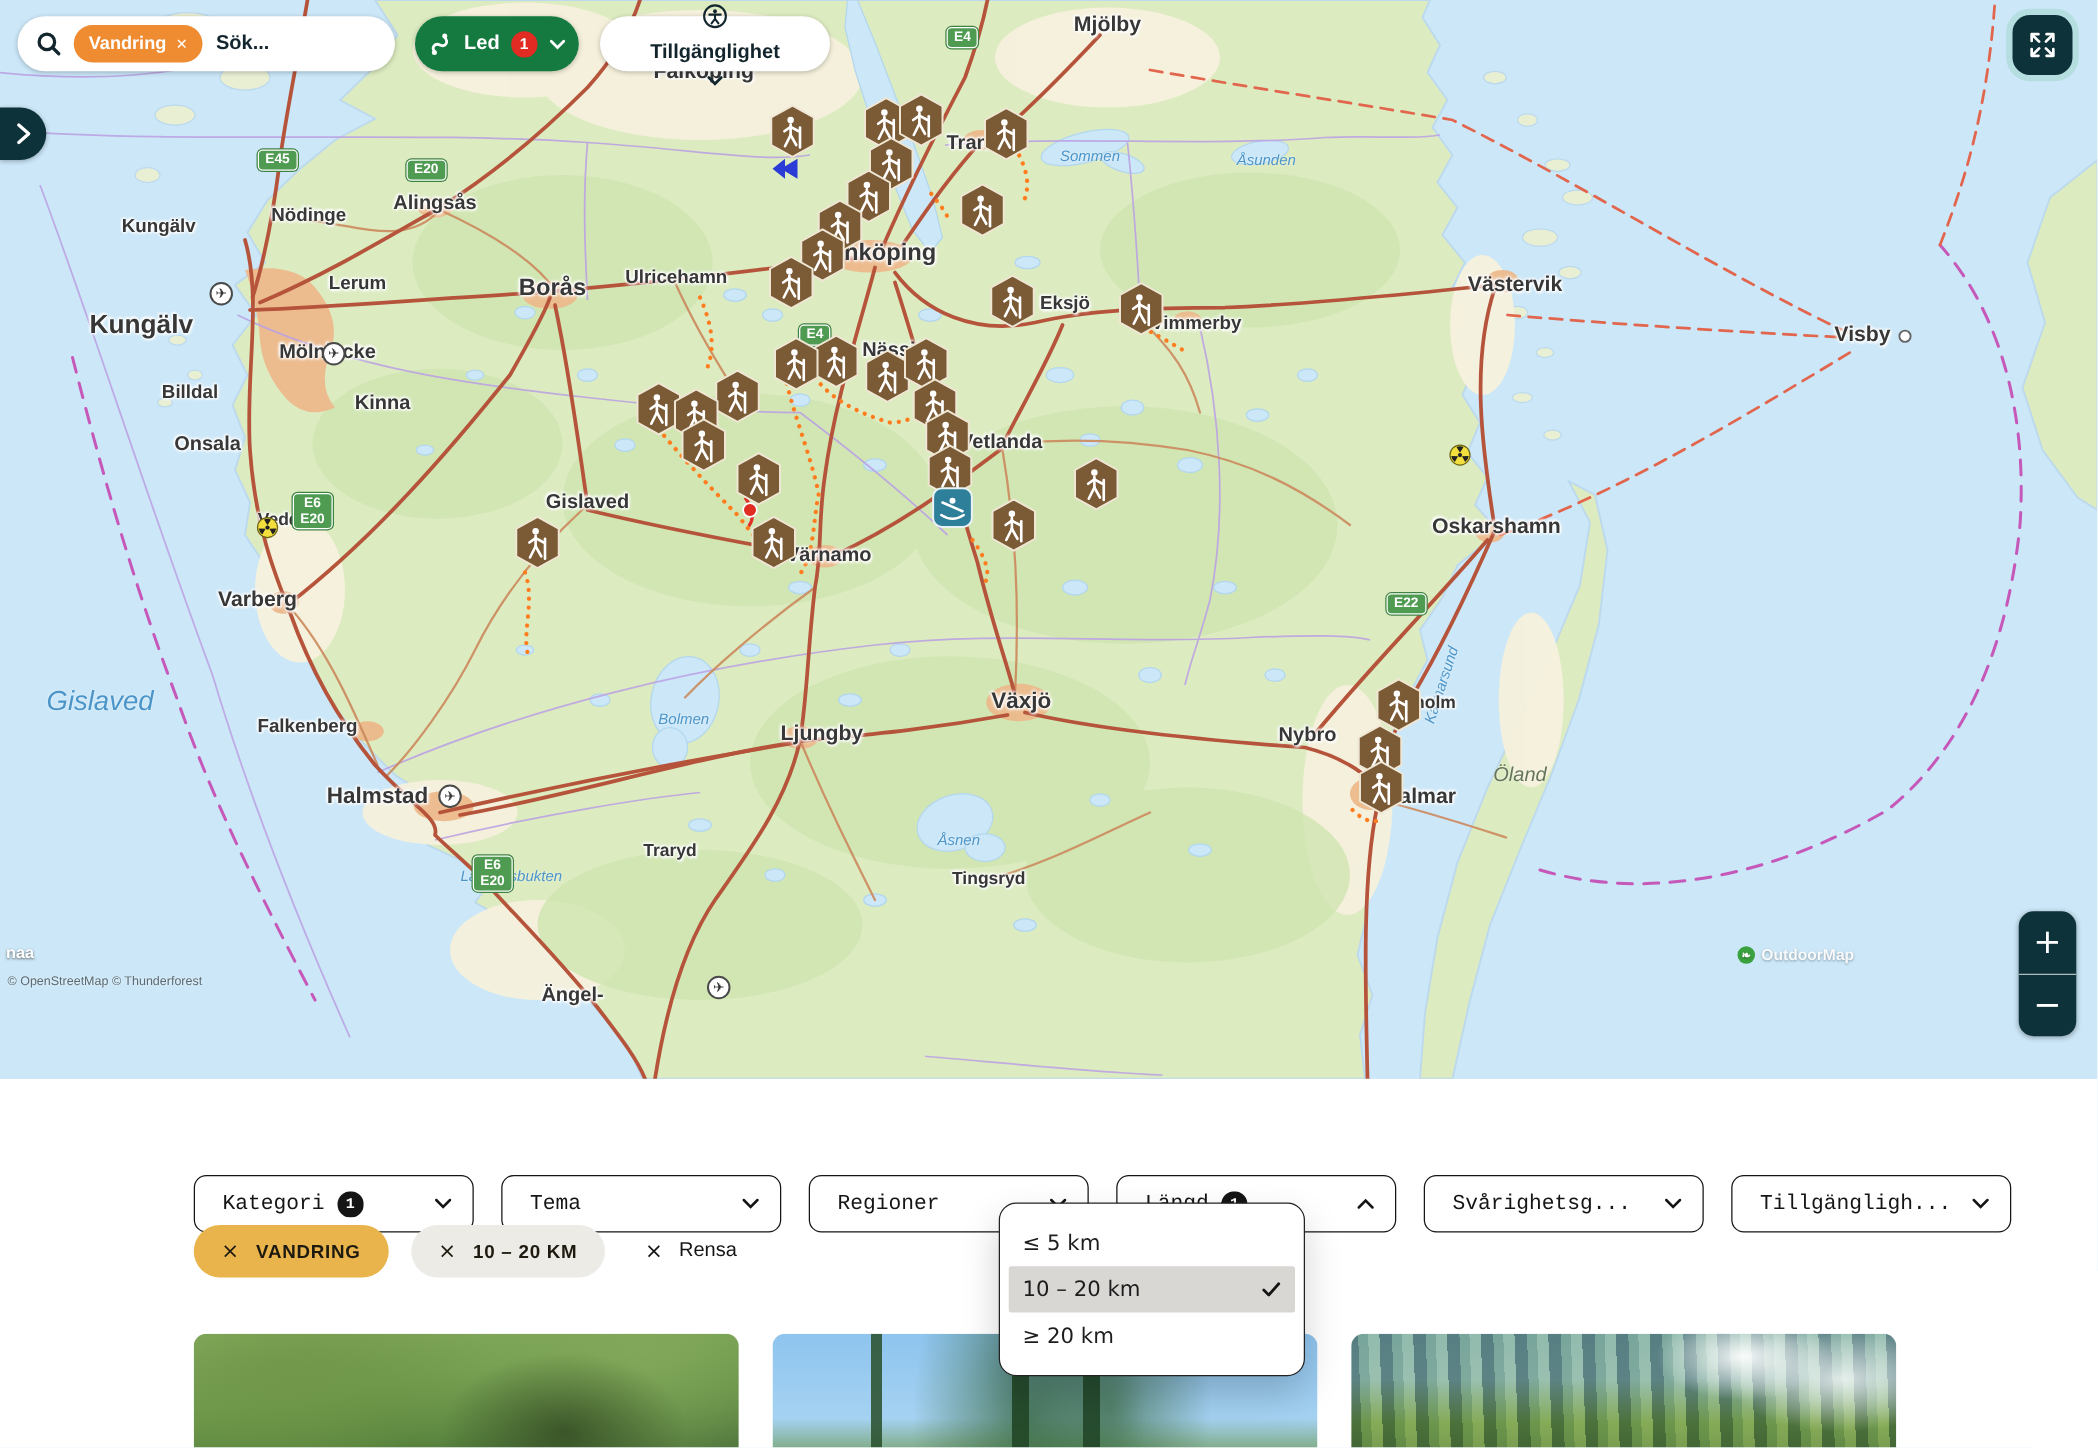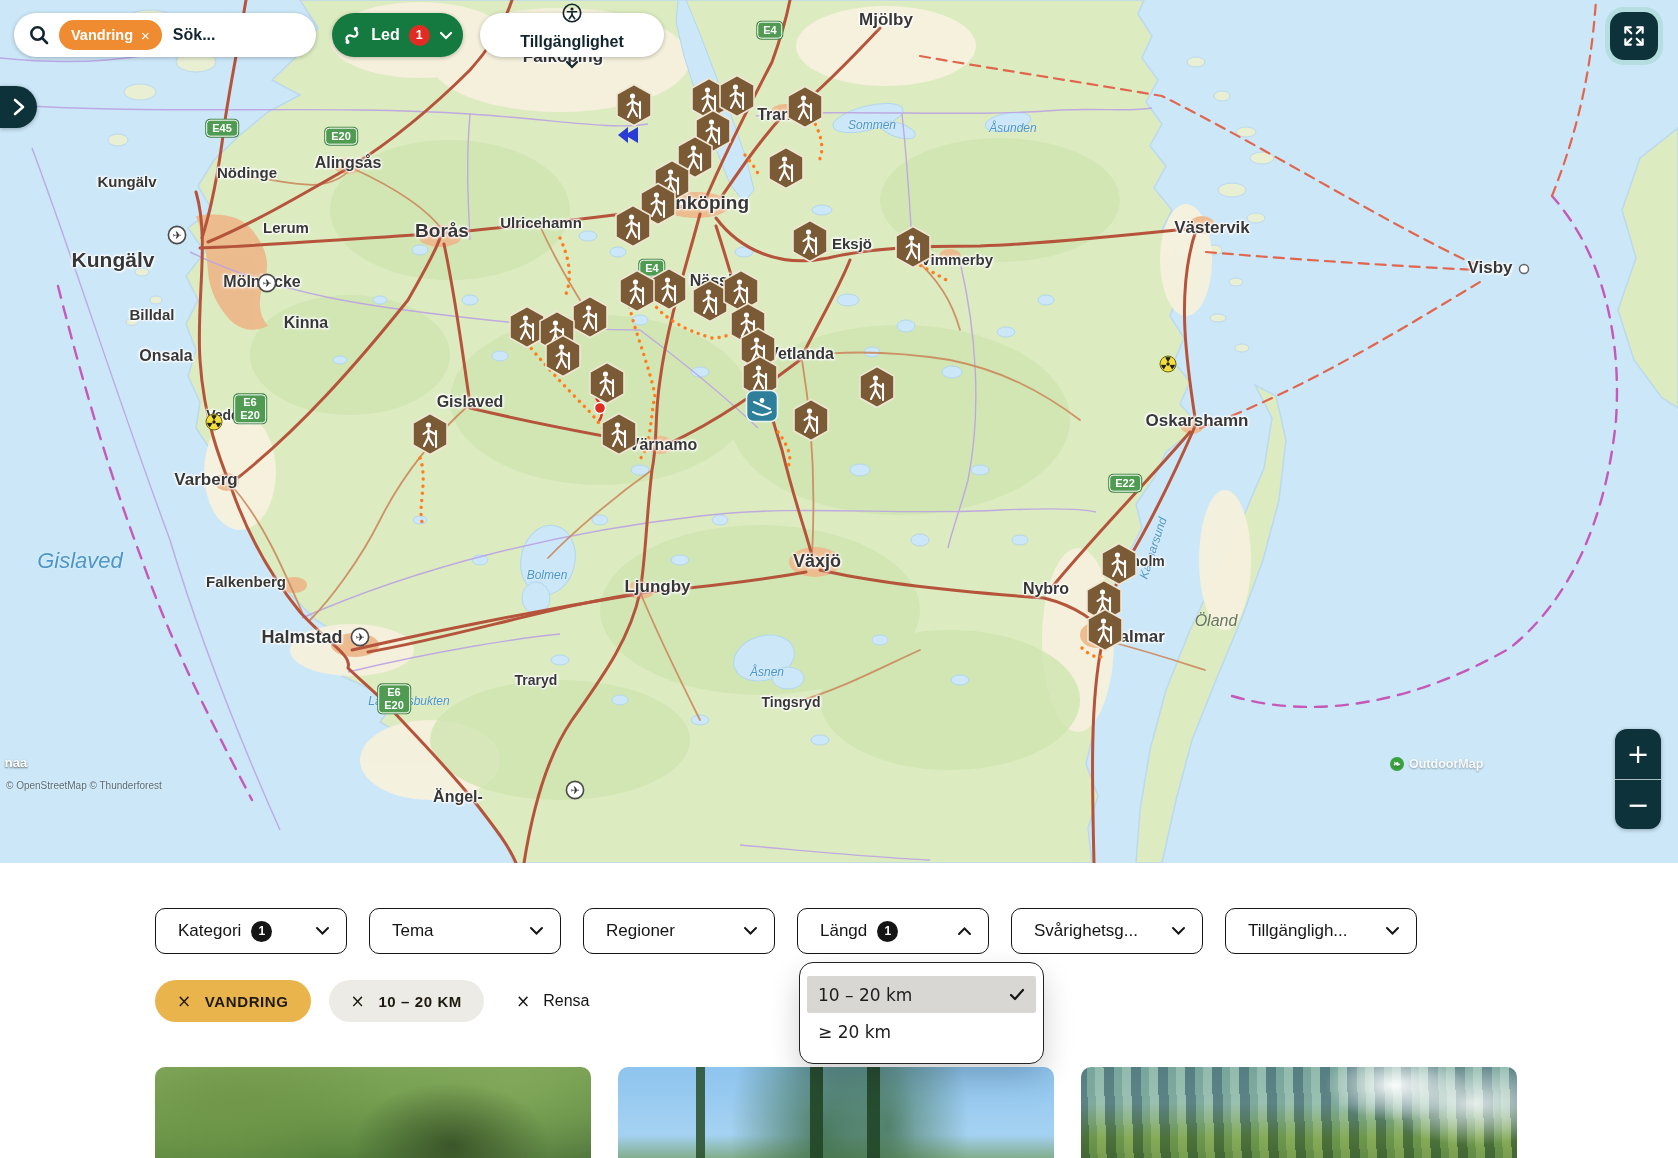"Kategori" .filter-btn { font-family: Liberation Sans, sans-serif -> Liberation Mono, monospace; margin-top: none -> 32px; width: 192px -> 224px }
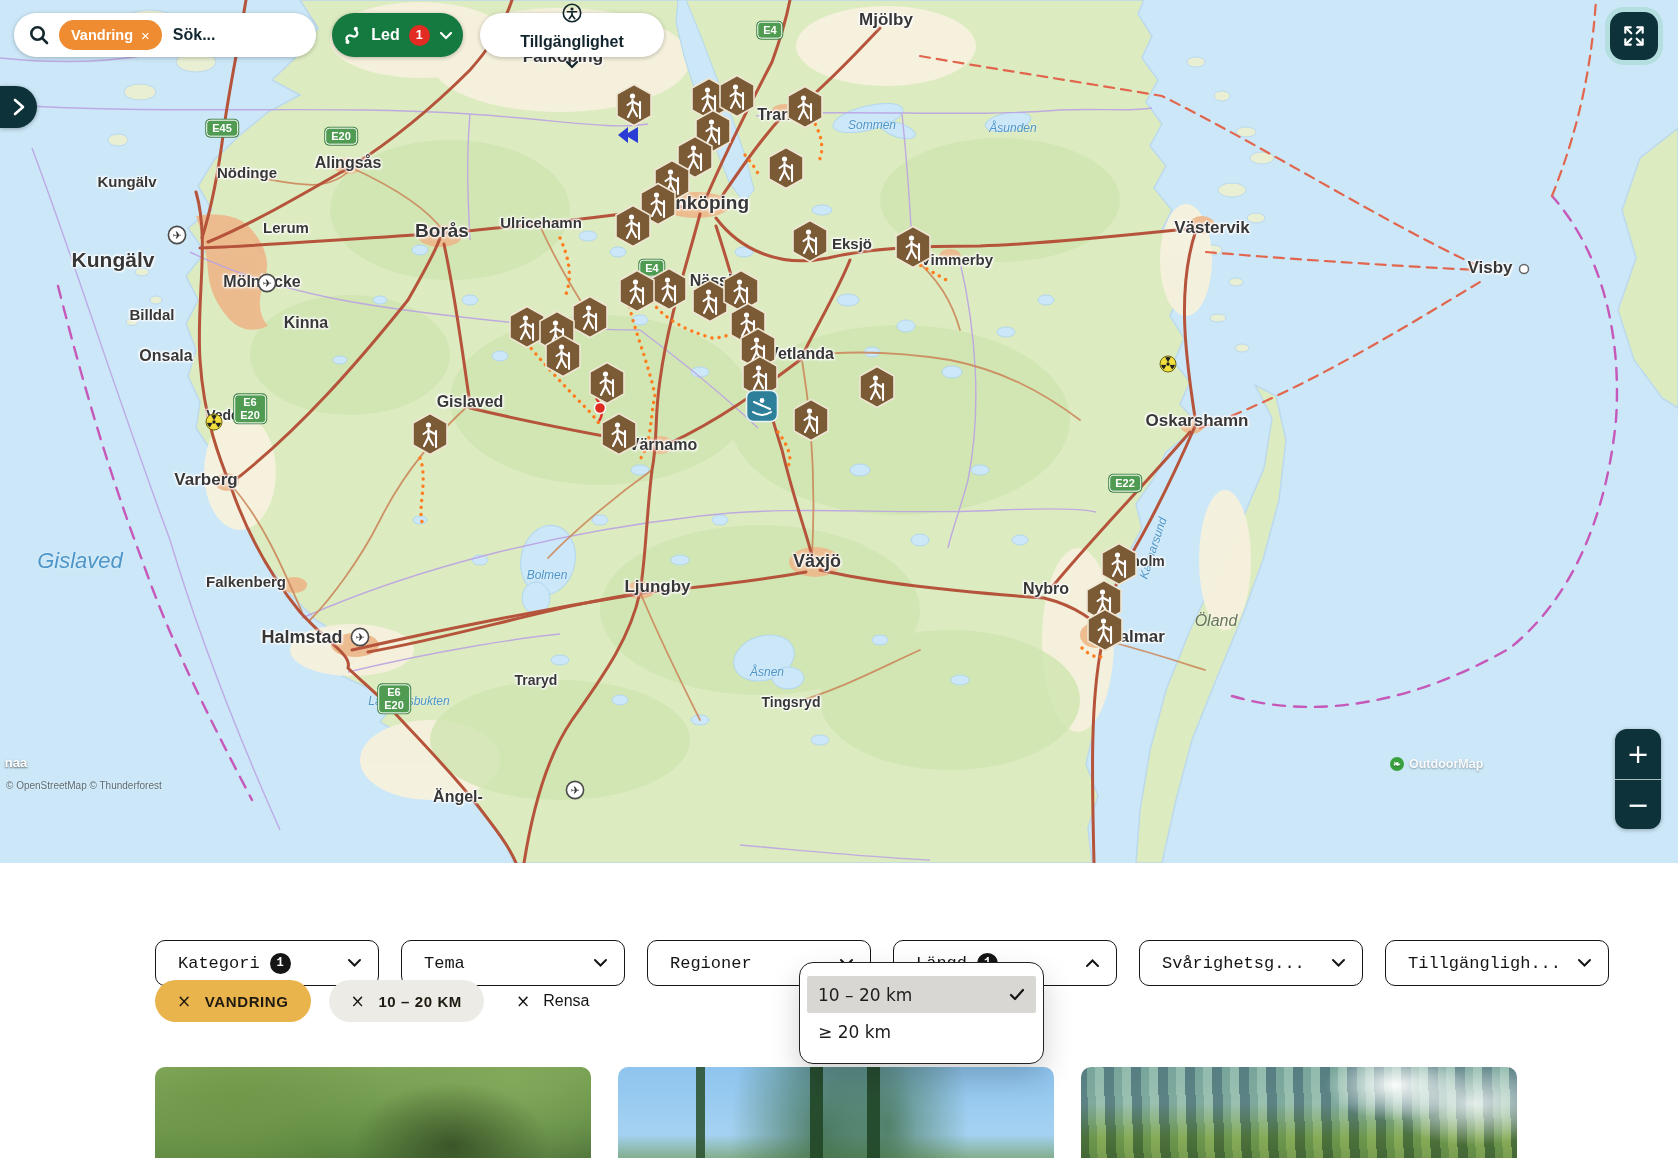"≤ 5 km" div.option { html: none -> <div> <span>≤ 5 km</span> <span> <svg> <path></path> </svg> </span> </div> }
